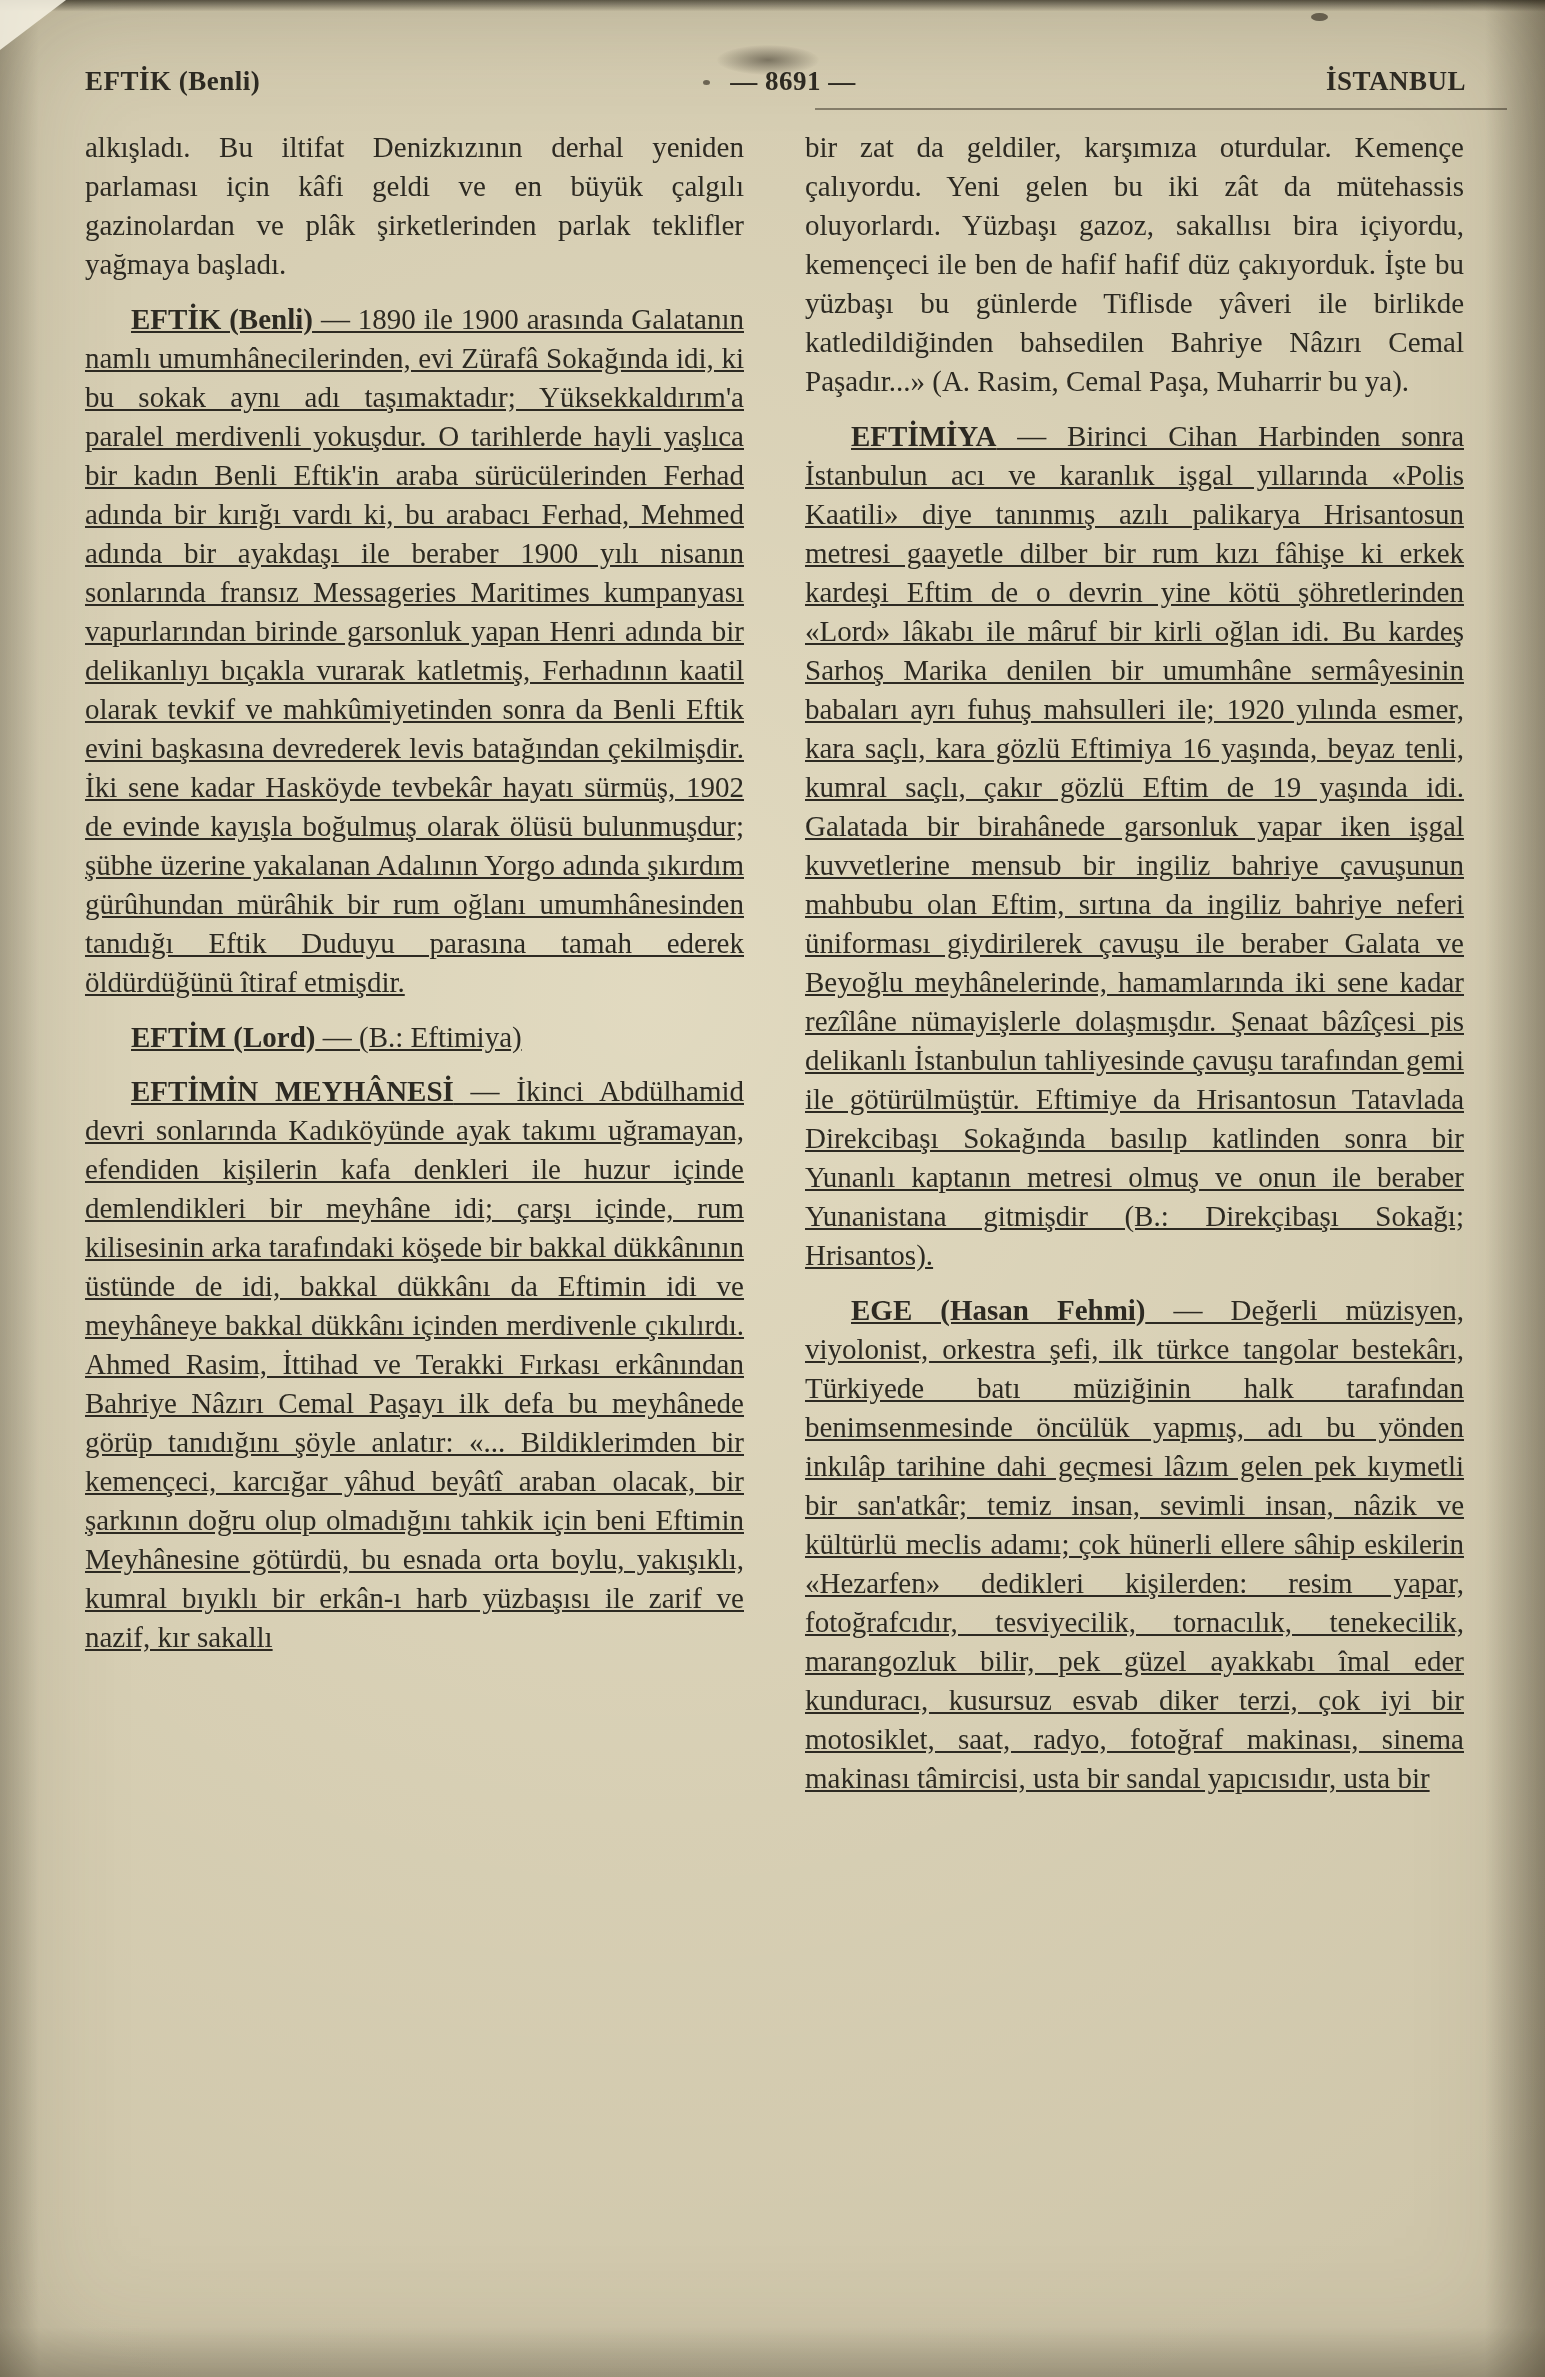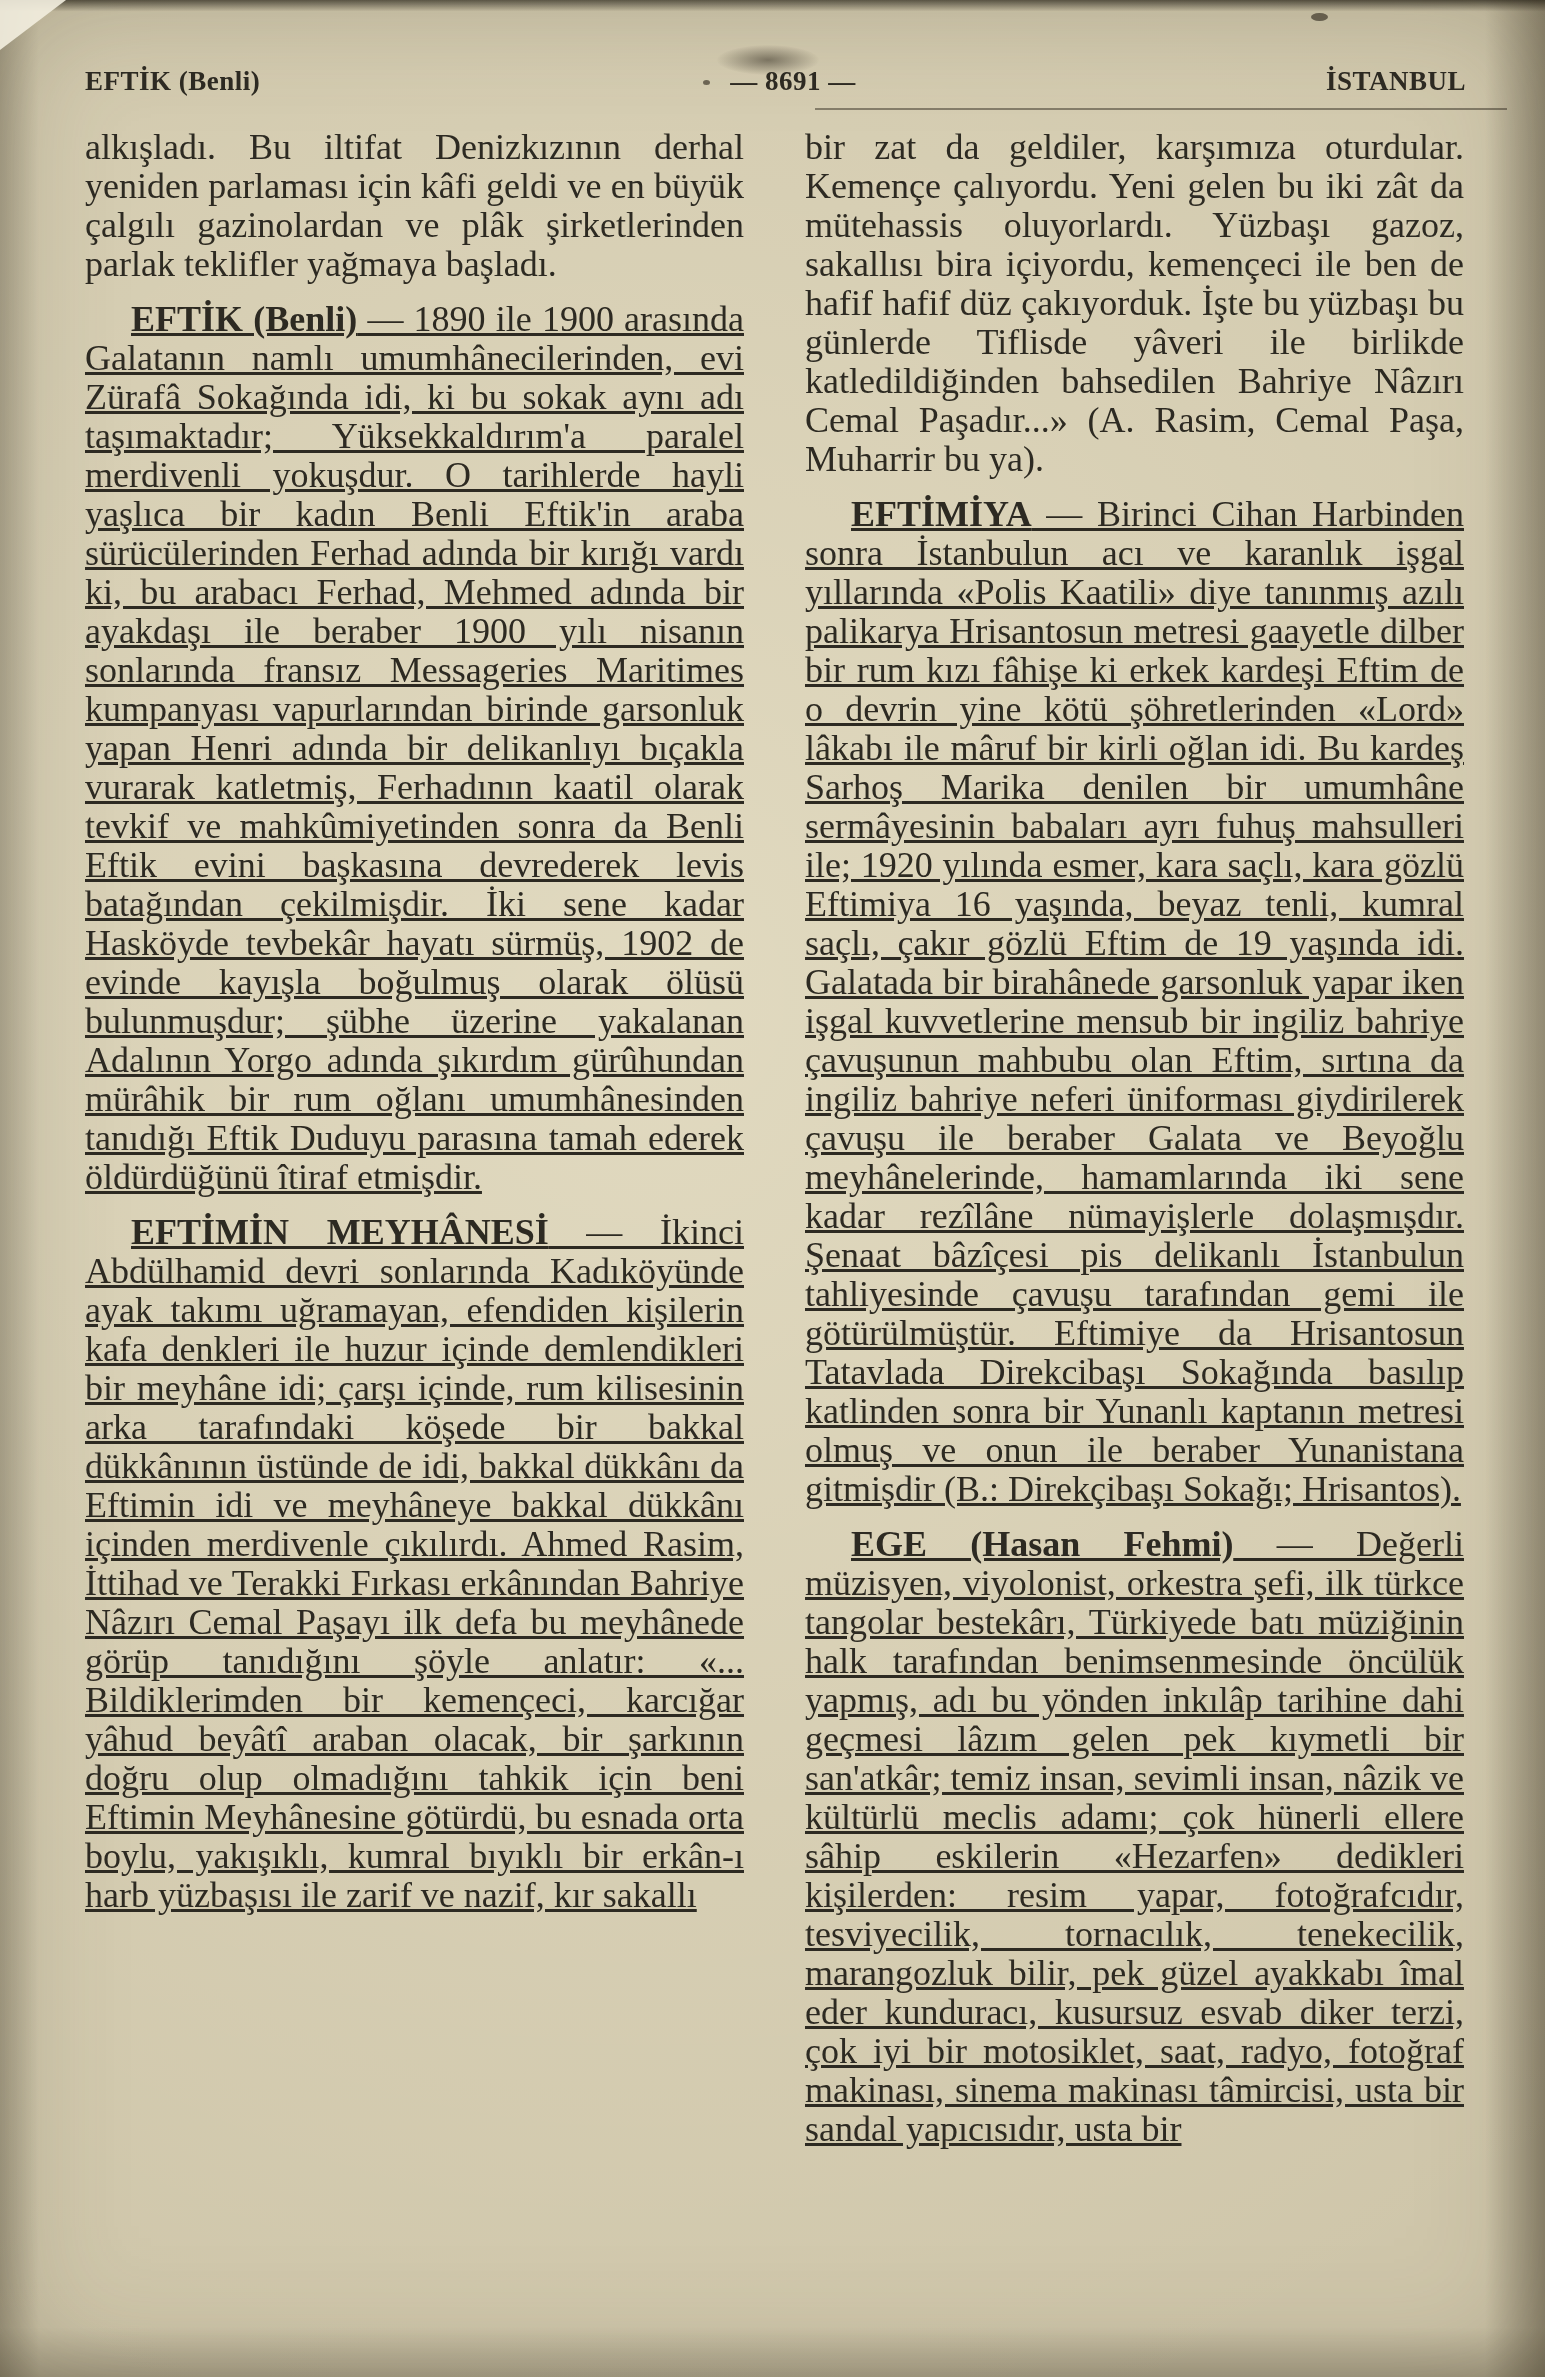"alkışladı. Bu iltifat Denizkızının" .col { font-size: 36px -> 29px }
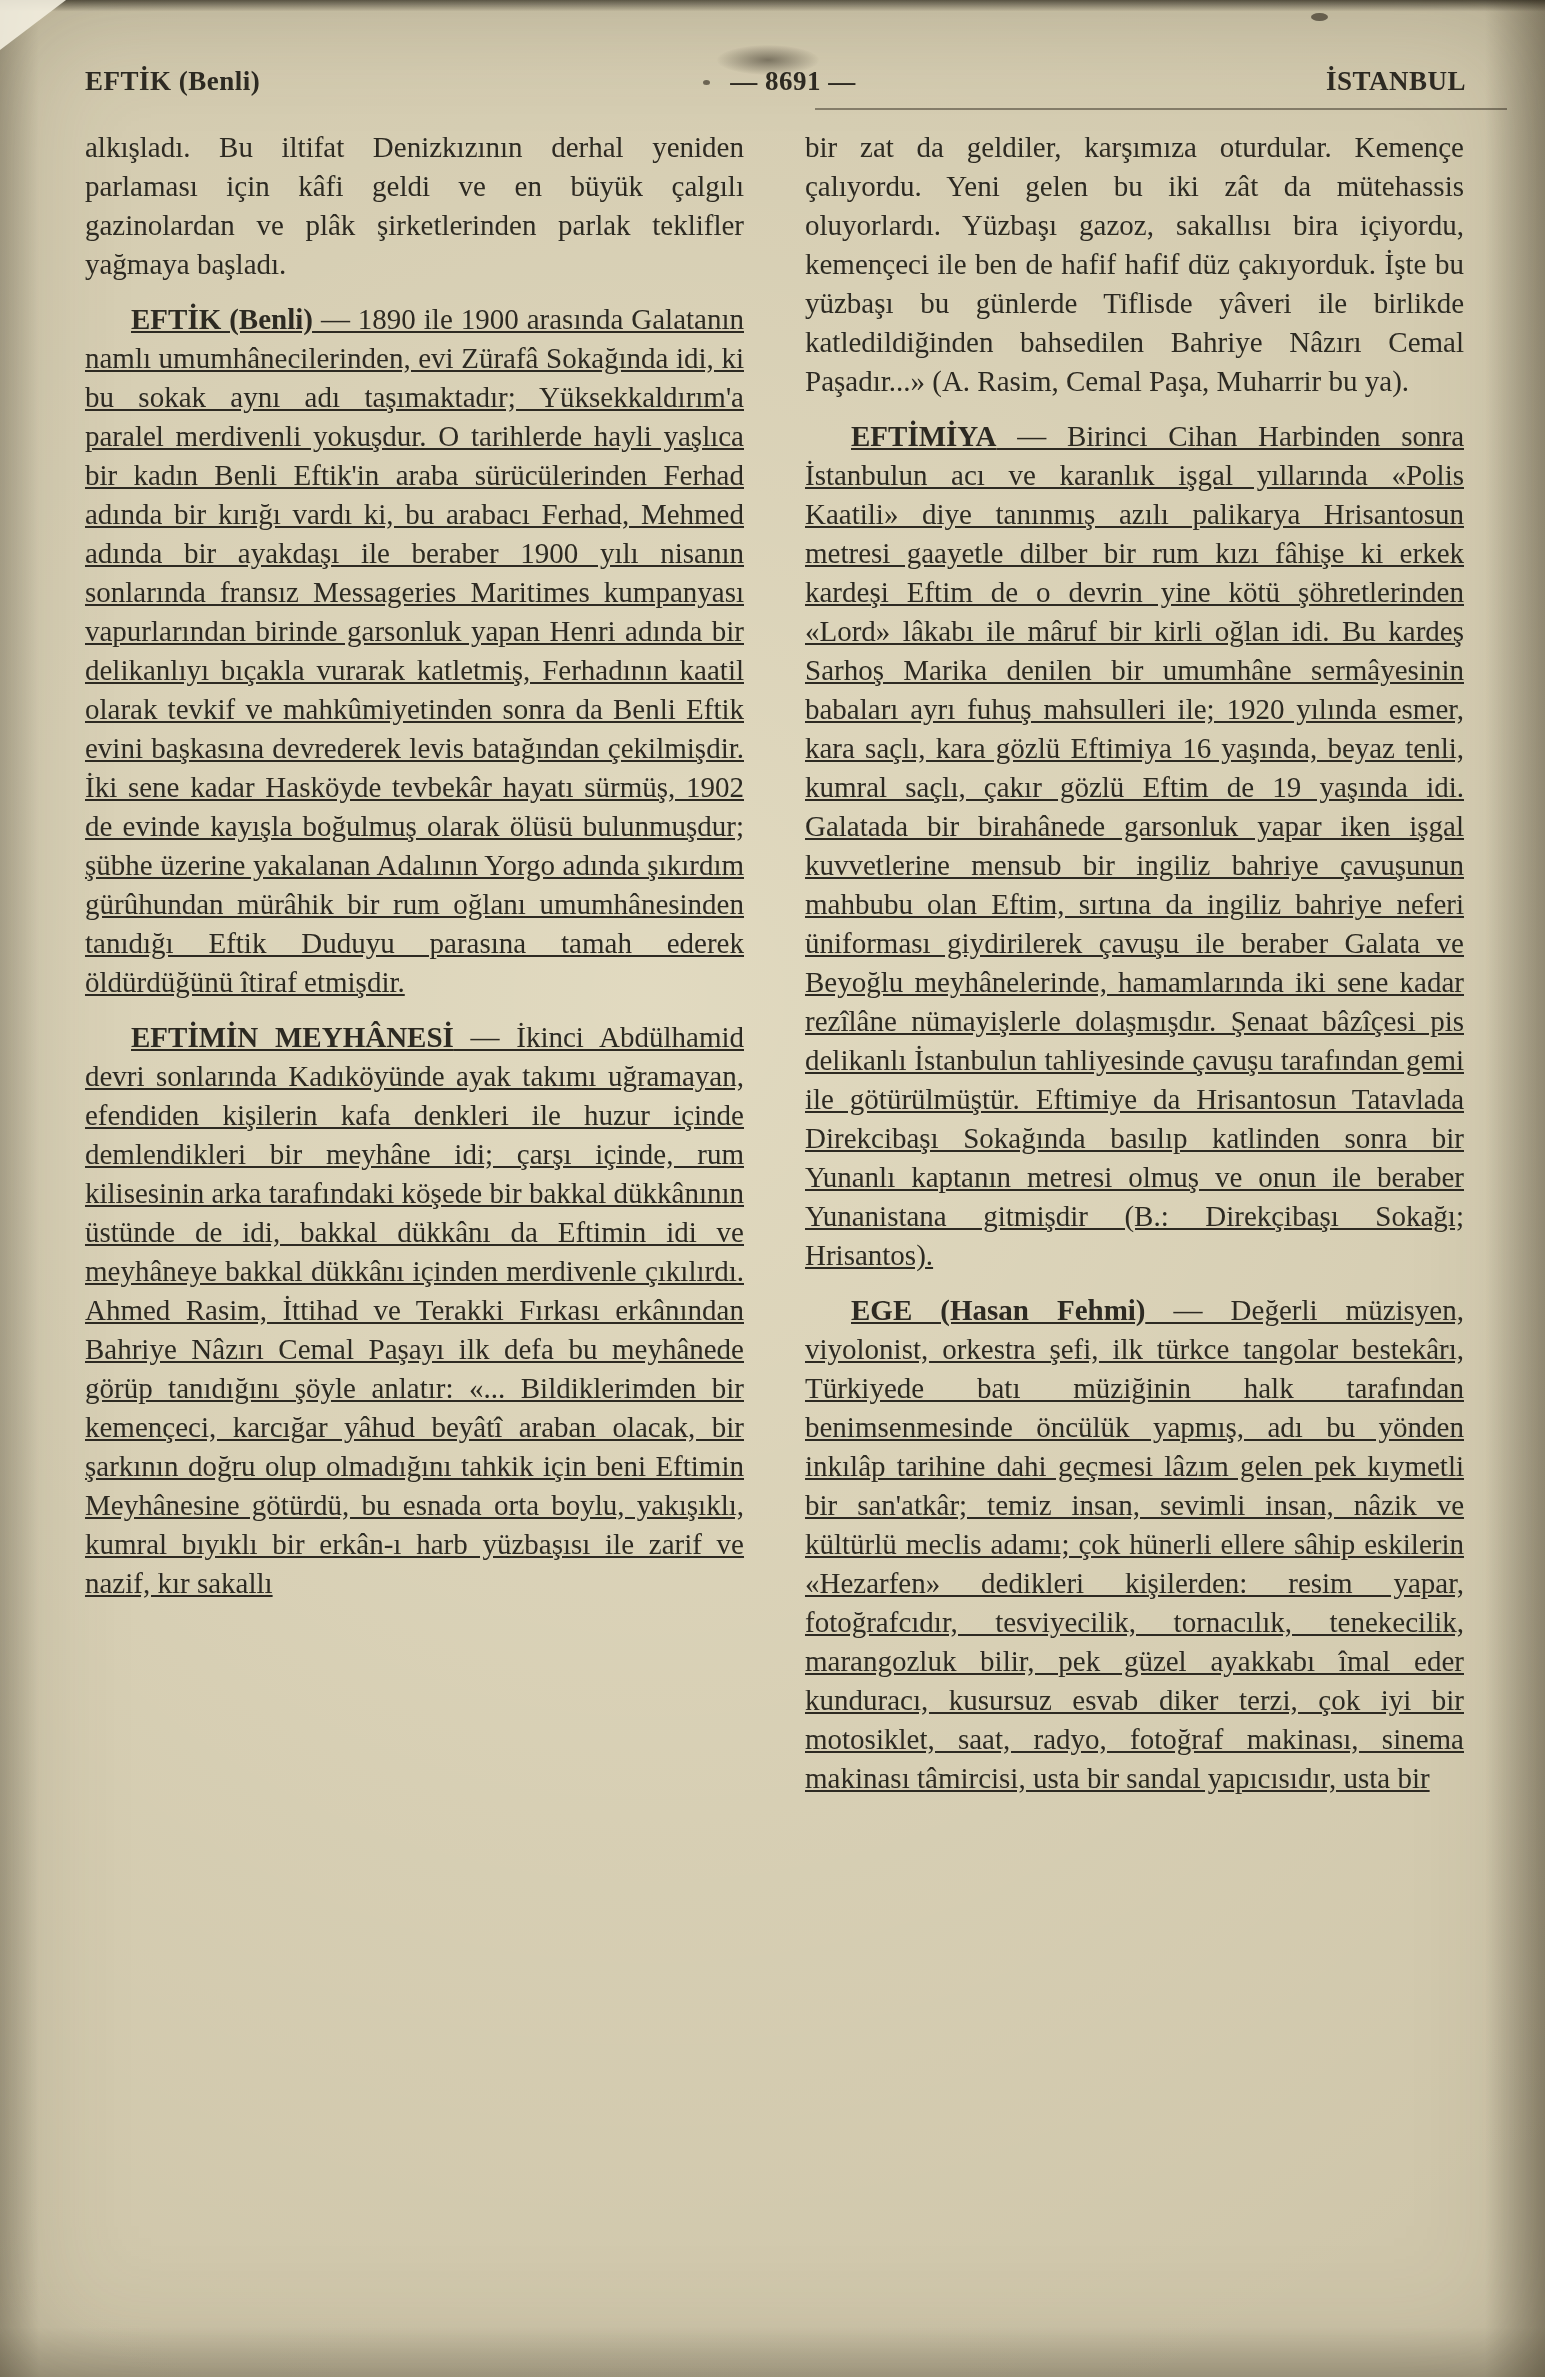"EFTİM (Lord) — (B.: Eftimiya)" p.para { html: none -> <p><b>EFTİM (Lord)</b> — (B.: Eftimiya)</p> }
